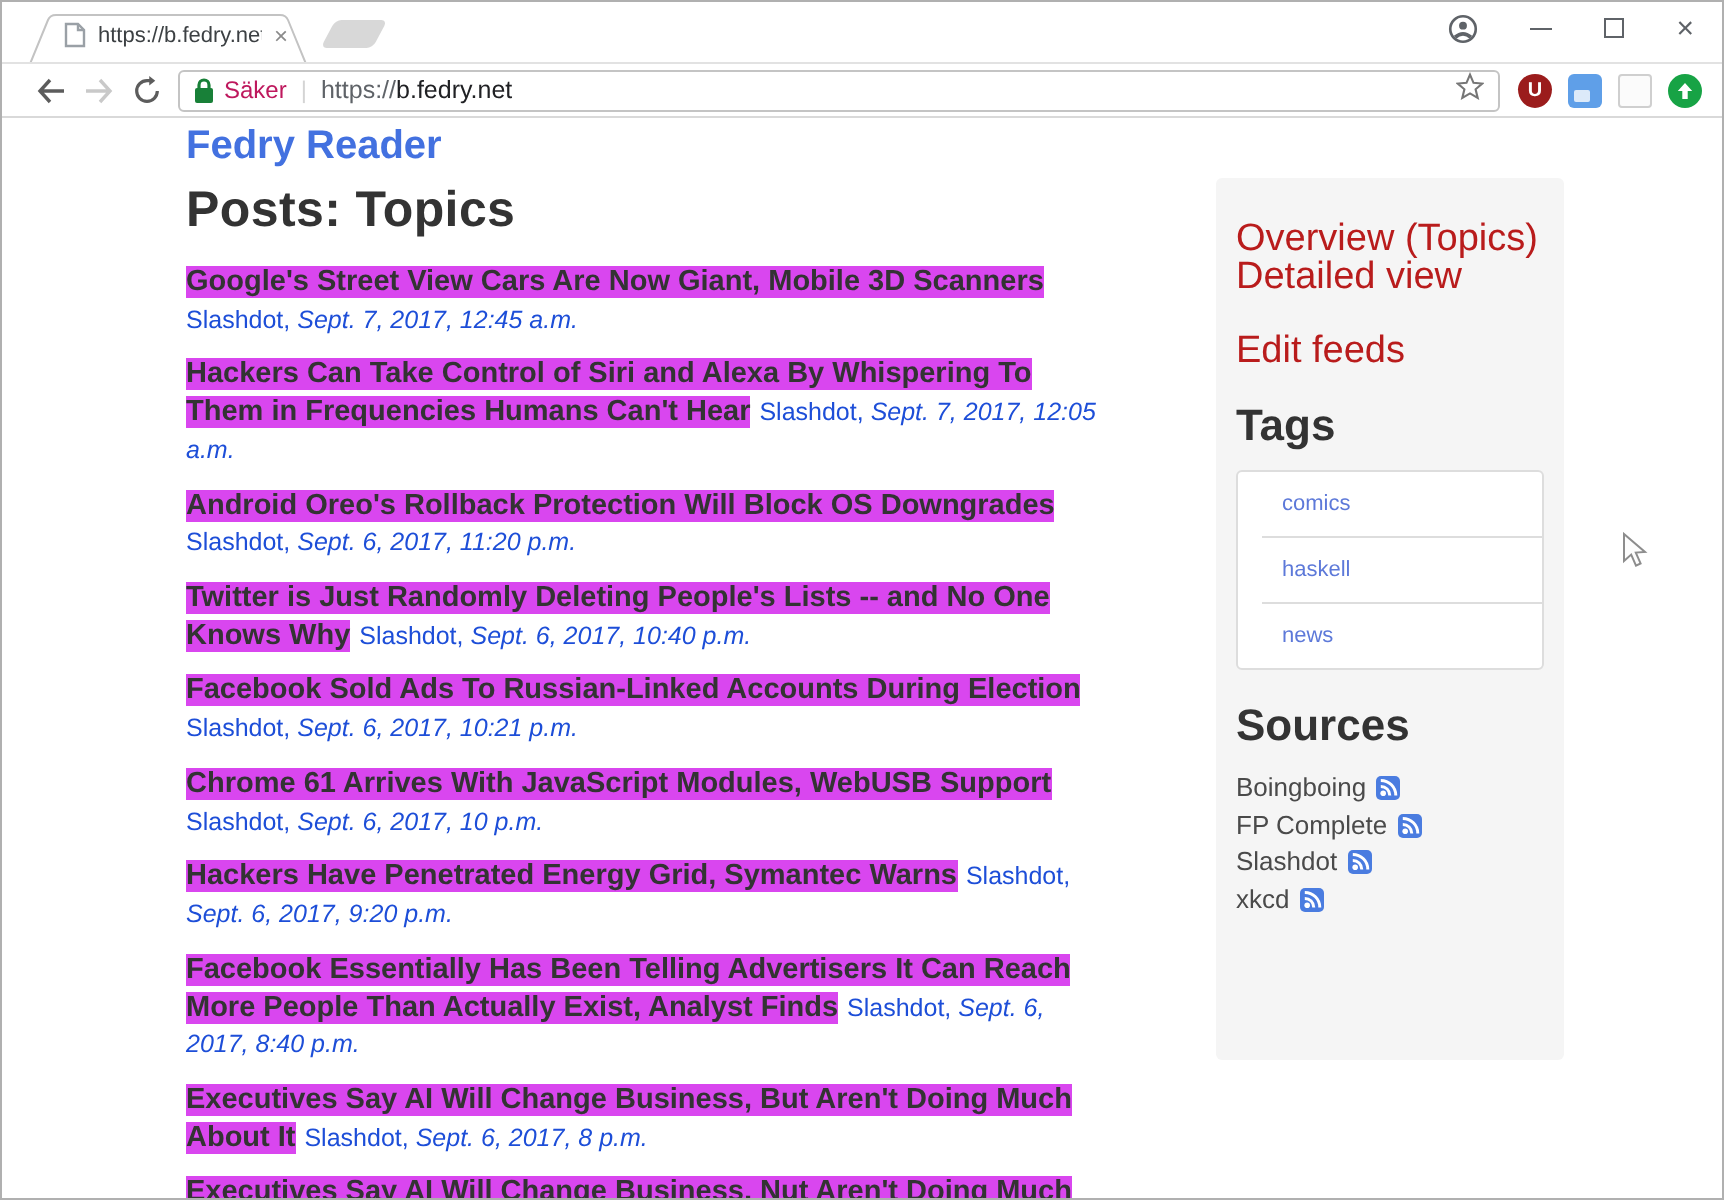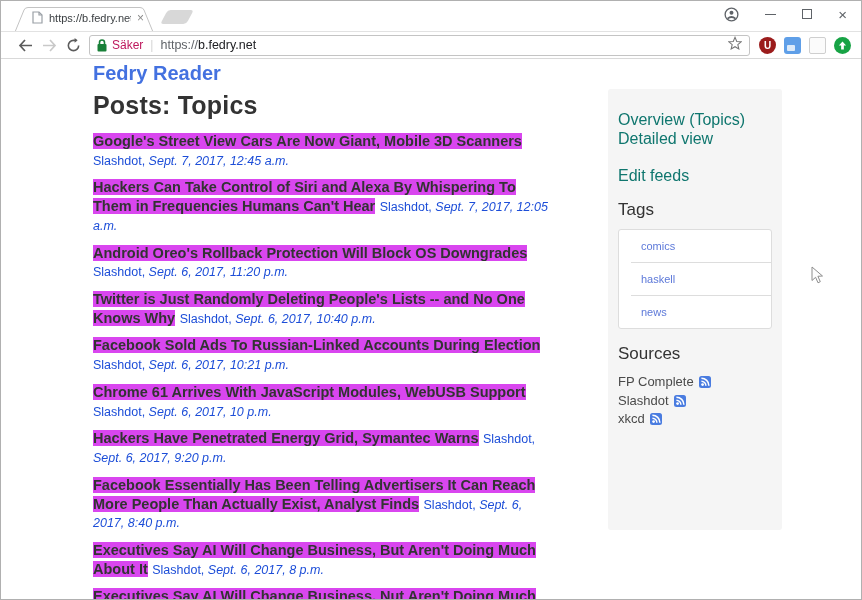"Overview (Topics)" .side-link { color: #0f766e -> #b91c1c; font-size: 16px -> 19px }
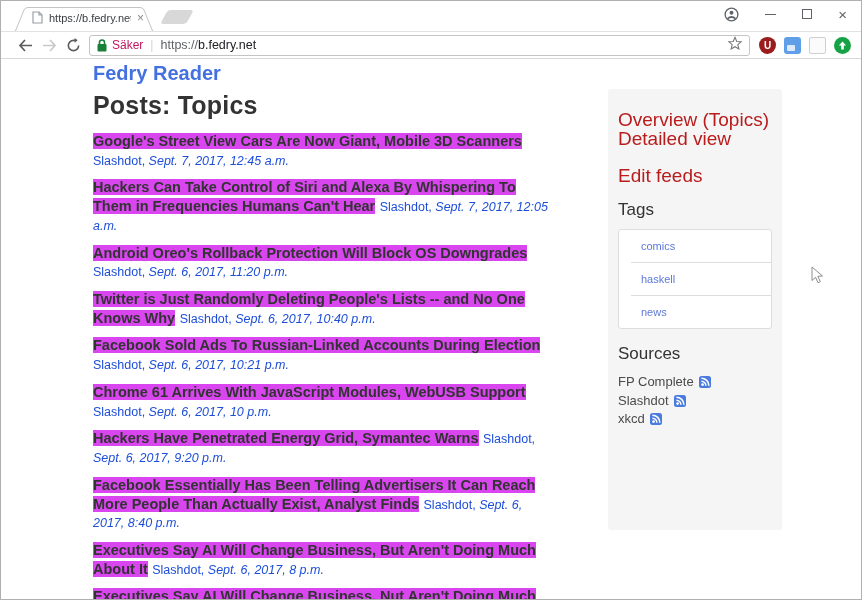"Tags" .side-heading { font-size: 17px -> 22px; font-weight: normal -> bold }
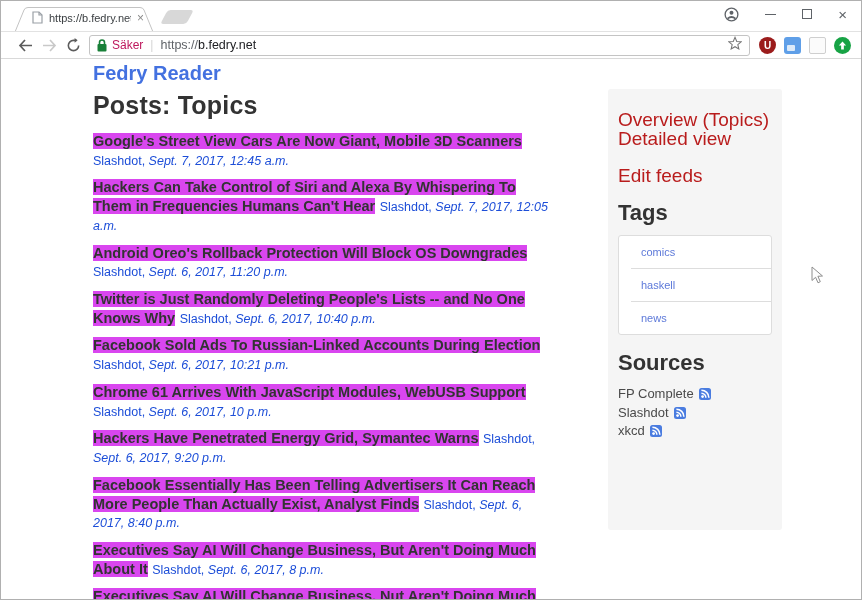"Boingboing" div.source-row { html: none -> <div> <span>Boingboing</span> <span> <svg> <circle></circle> <path></path> <path></path> </svg> </span> </div> }
